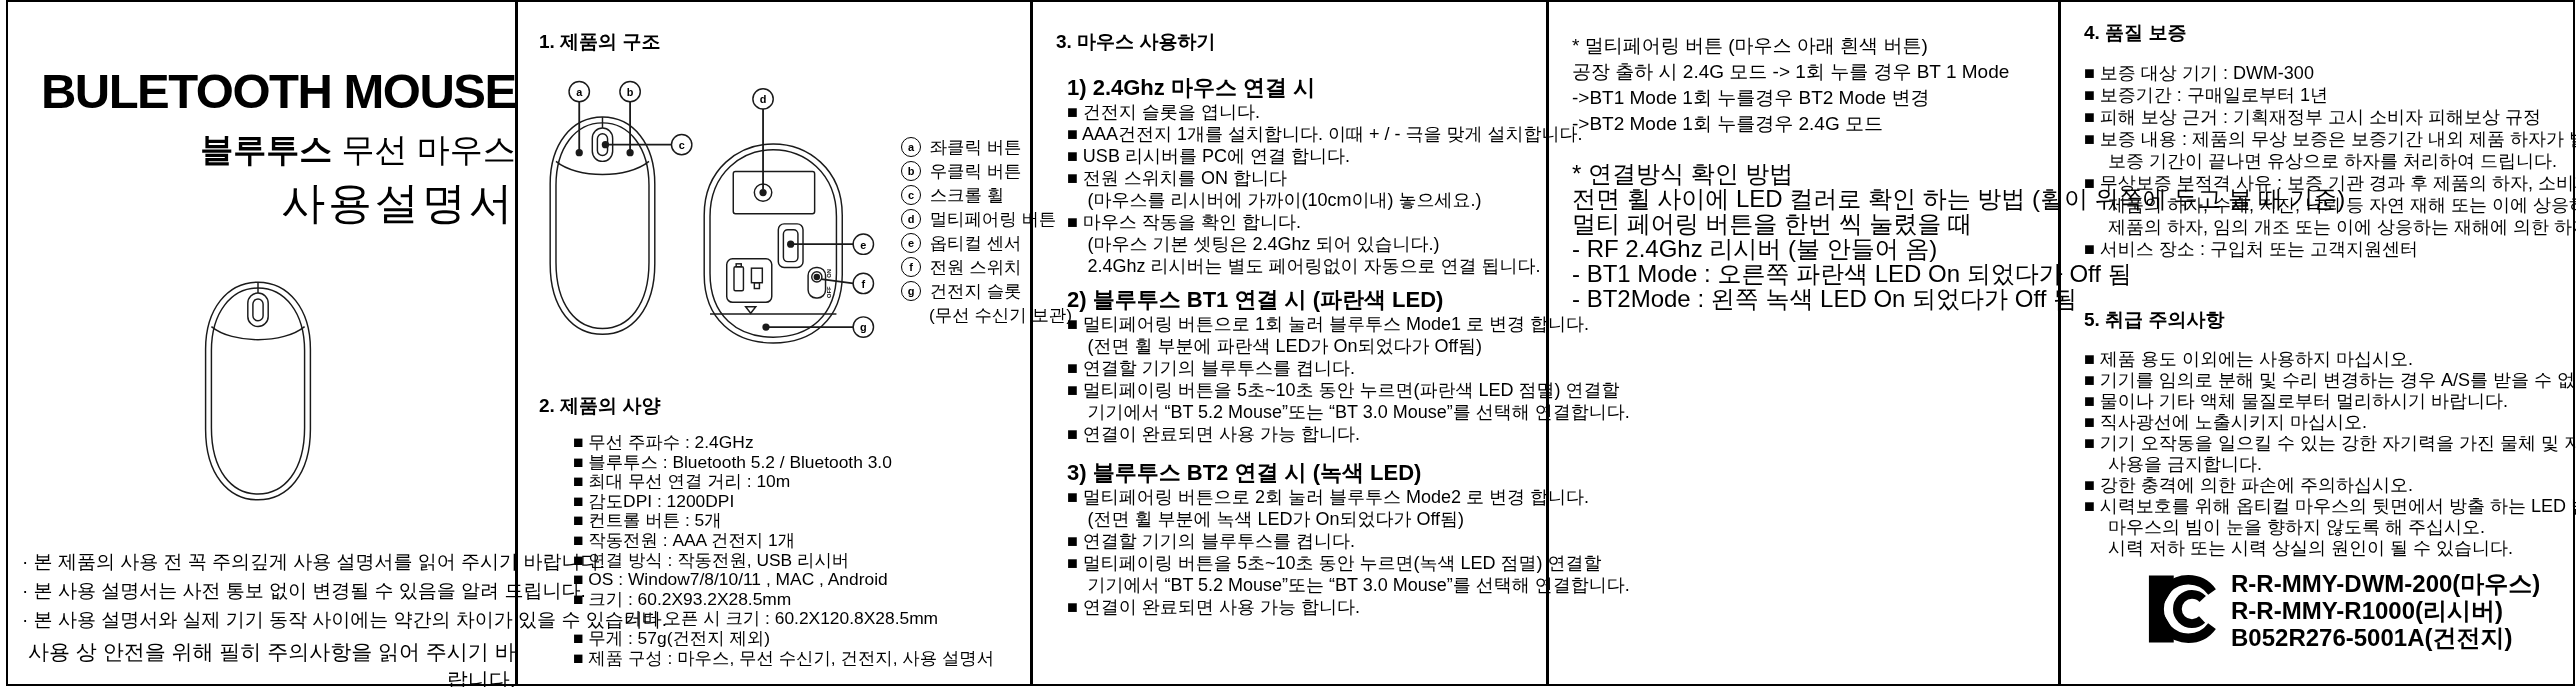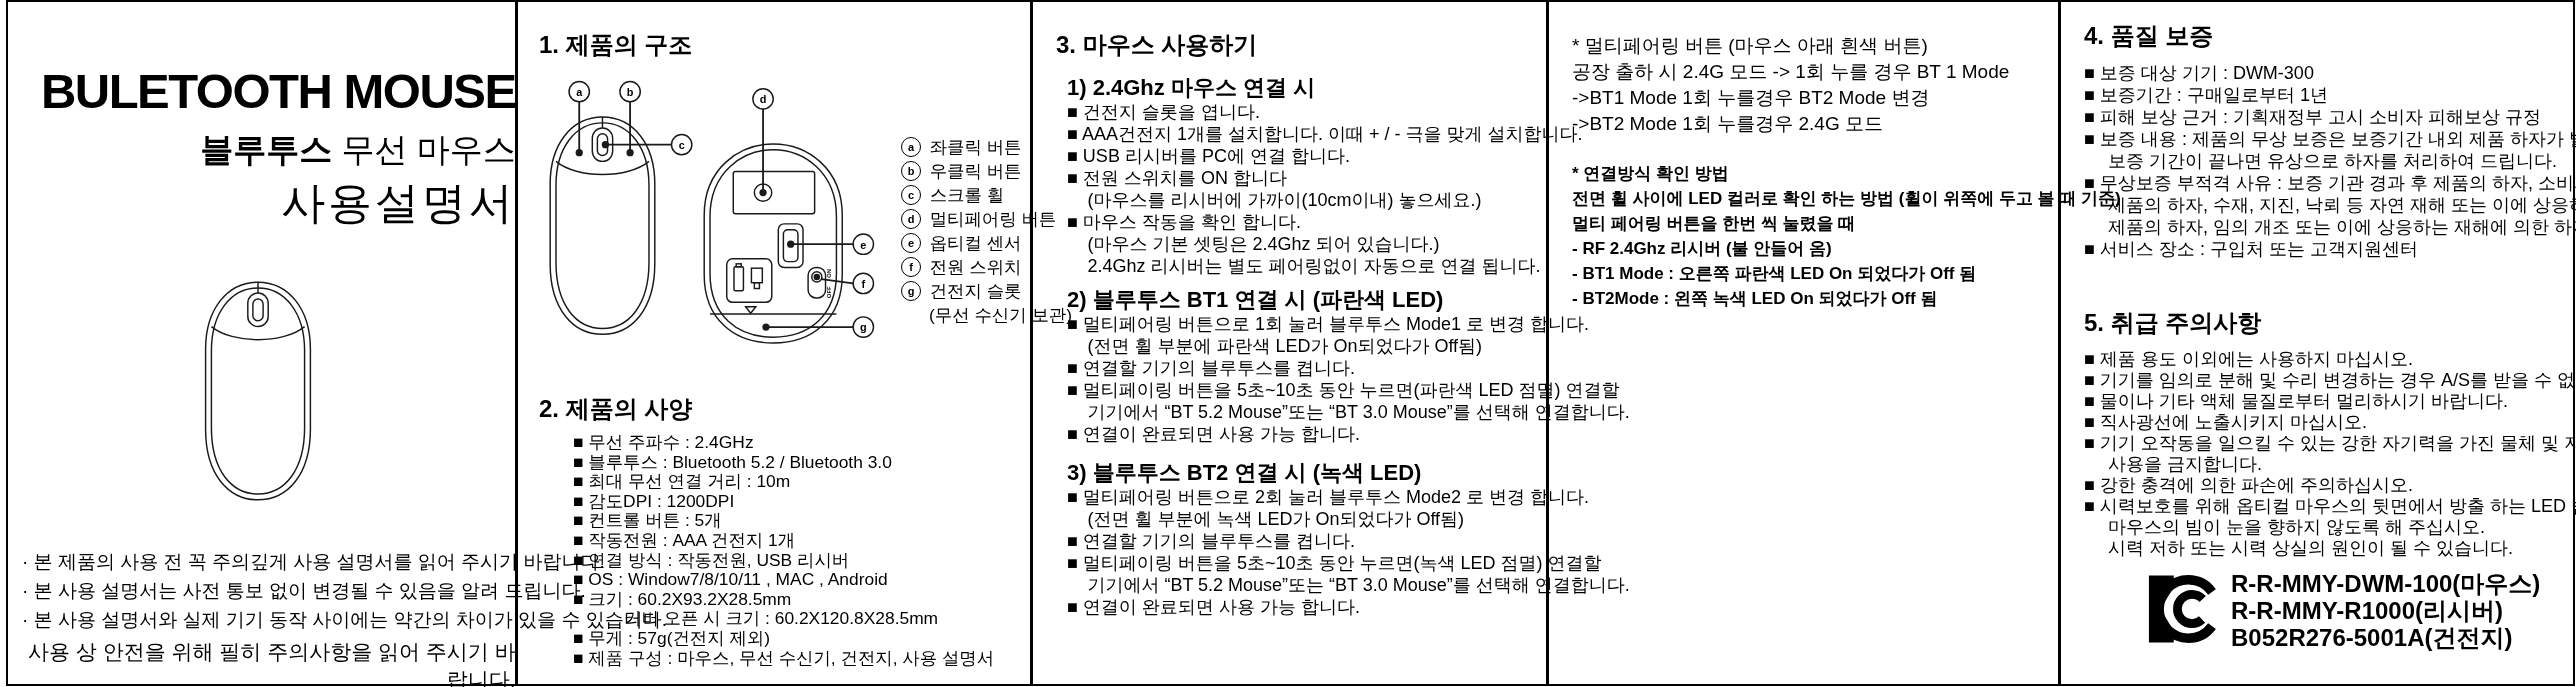"1. 제품의 구조" .h1 { font-size: 24px -> 19px }
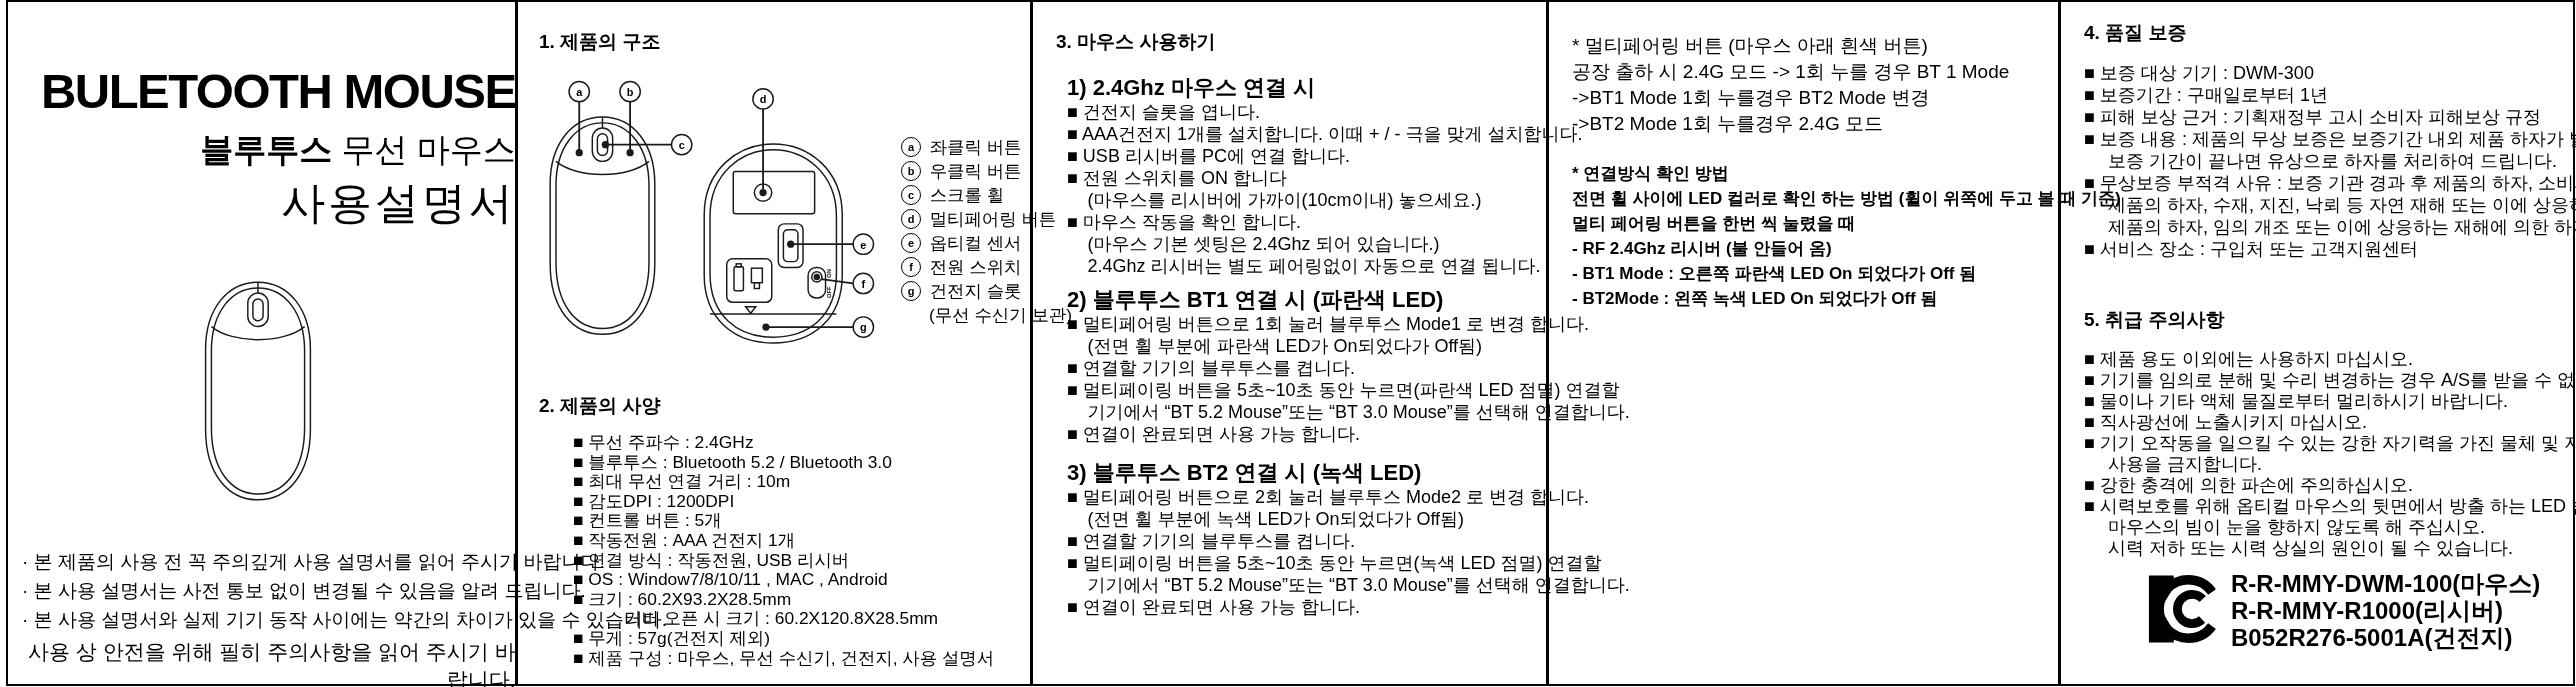"* 연결방식 확인 방법" .pblock2 { font-size: 17px -> 24px; font-weight: 700 -> 400 }
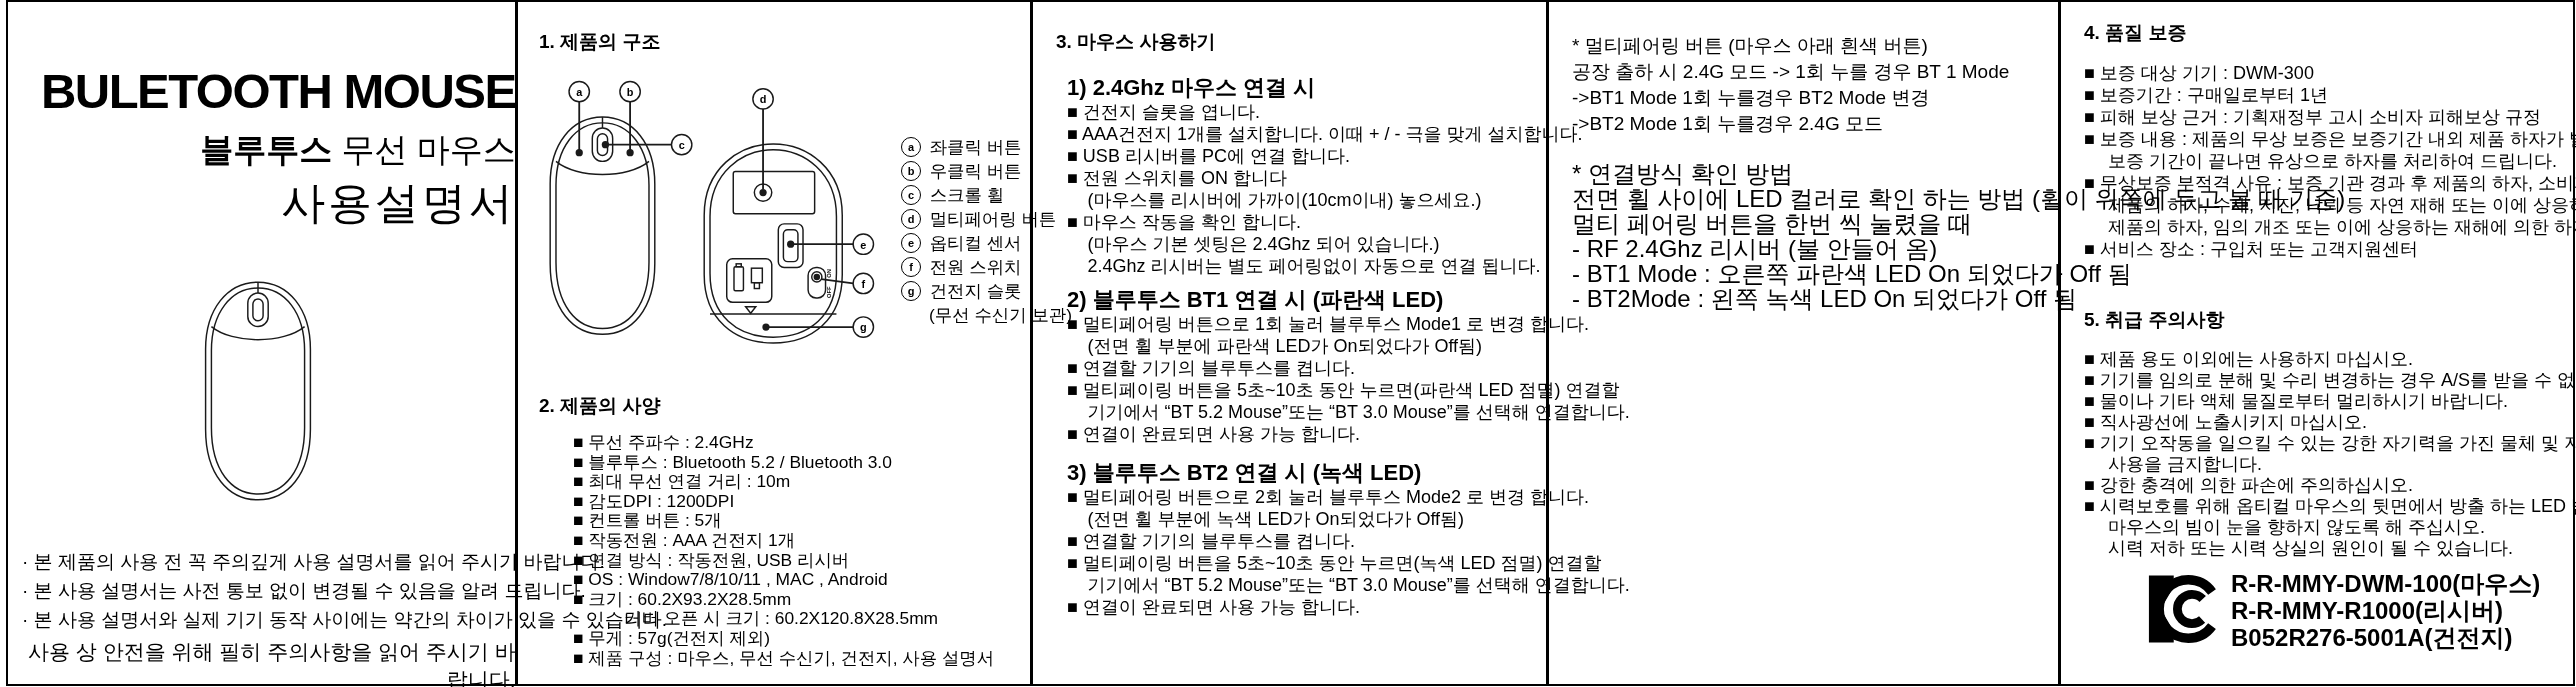"R-R-MMY-DWM-100(마우스)" div { text: R-R-MMY-DWM-100 -> R-R-MMY-DWM-200 }
